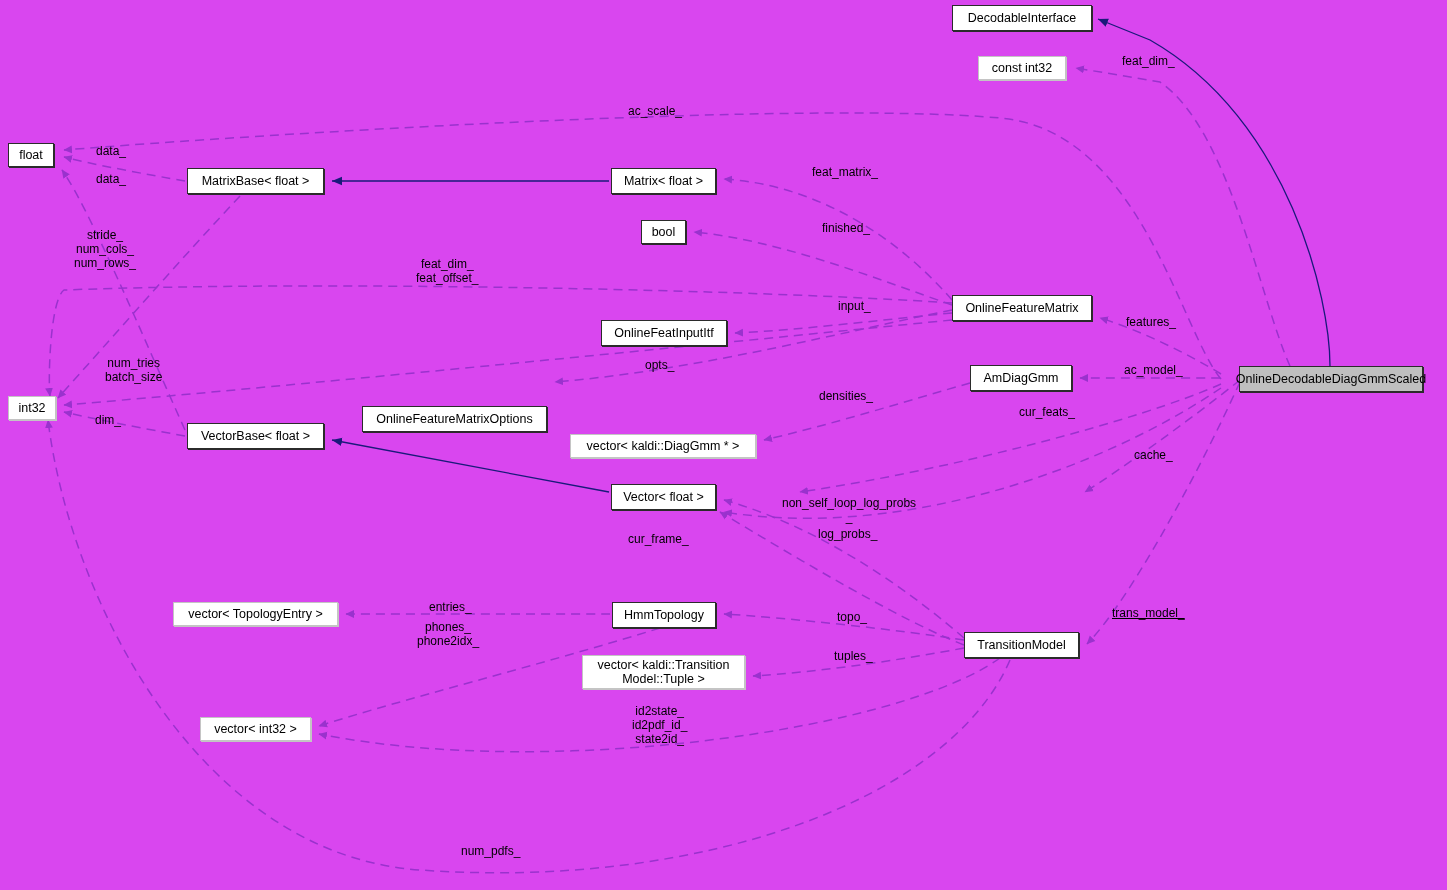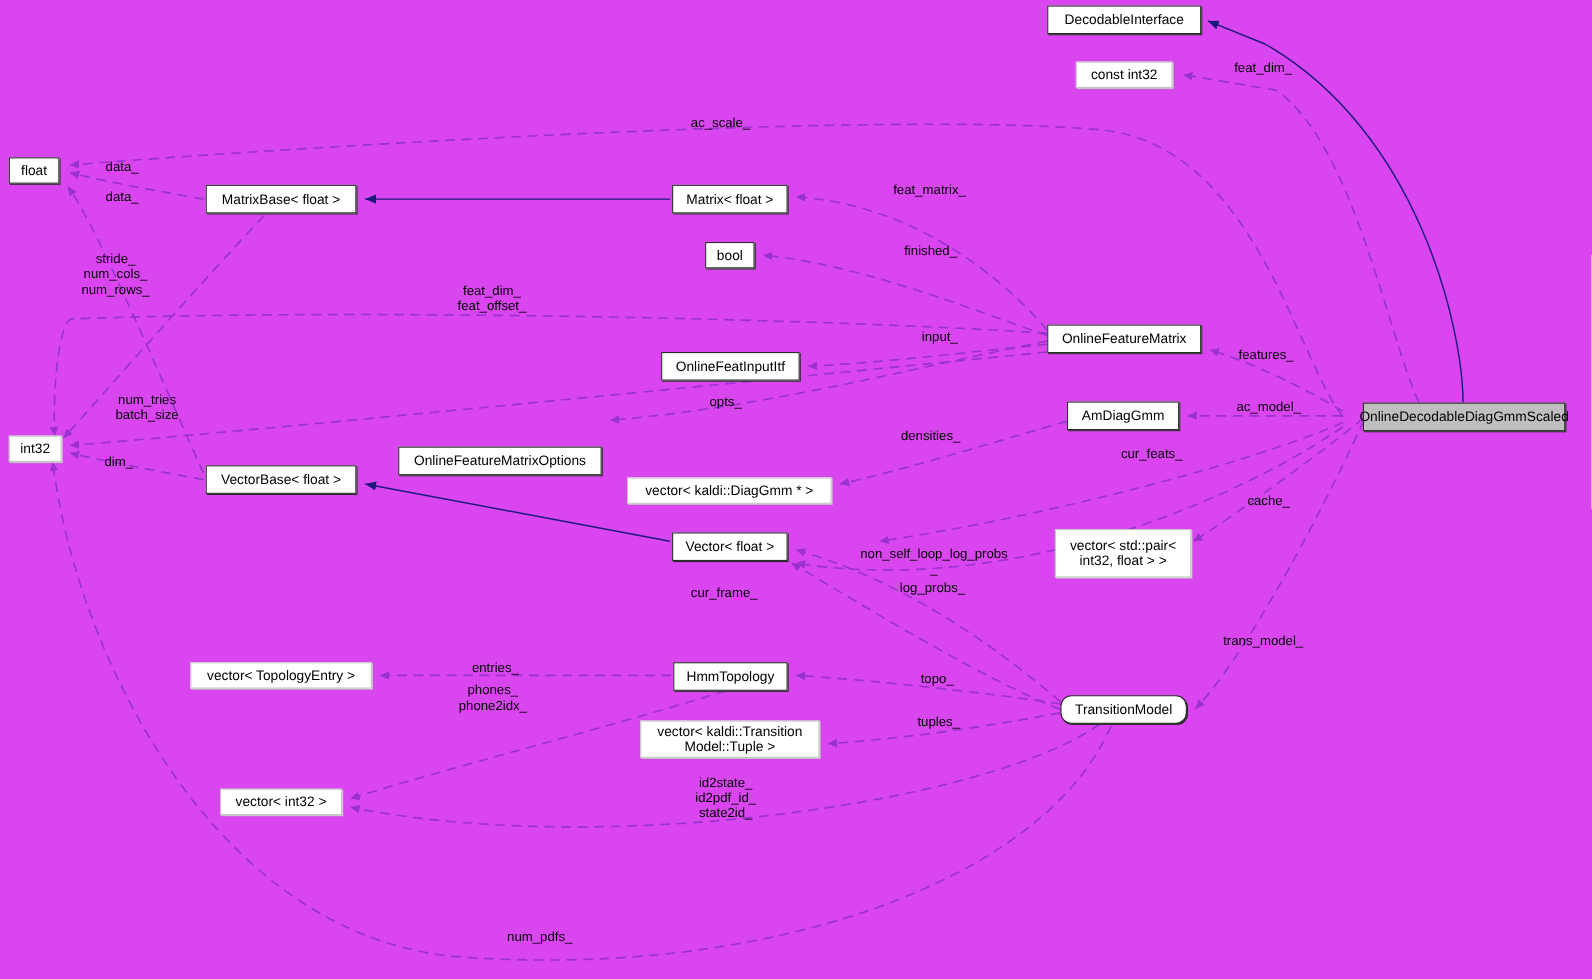"vector< std::pair<" div.node { html: <div>vector&lt; std::pair&lt; int32, float &gt; &gt;</div> -> none }
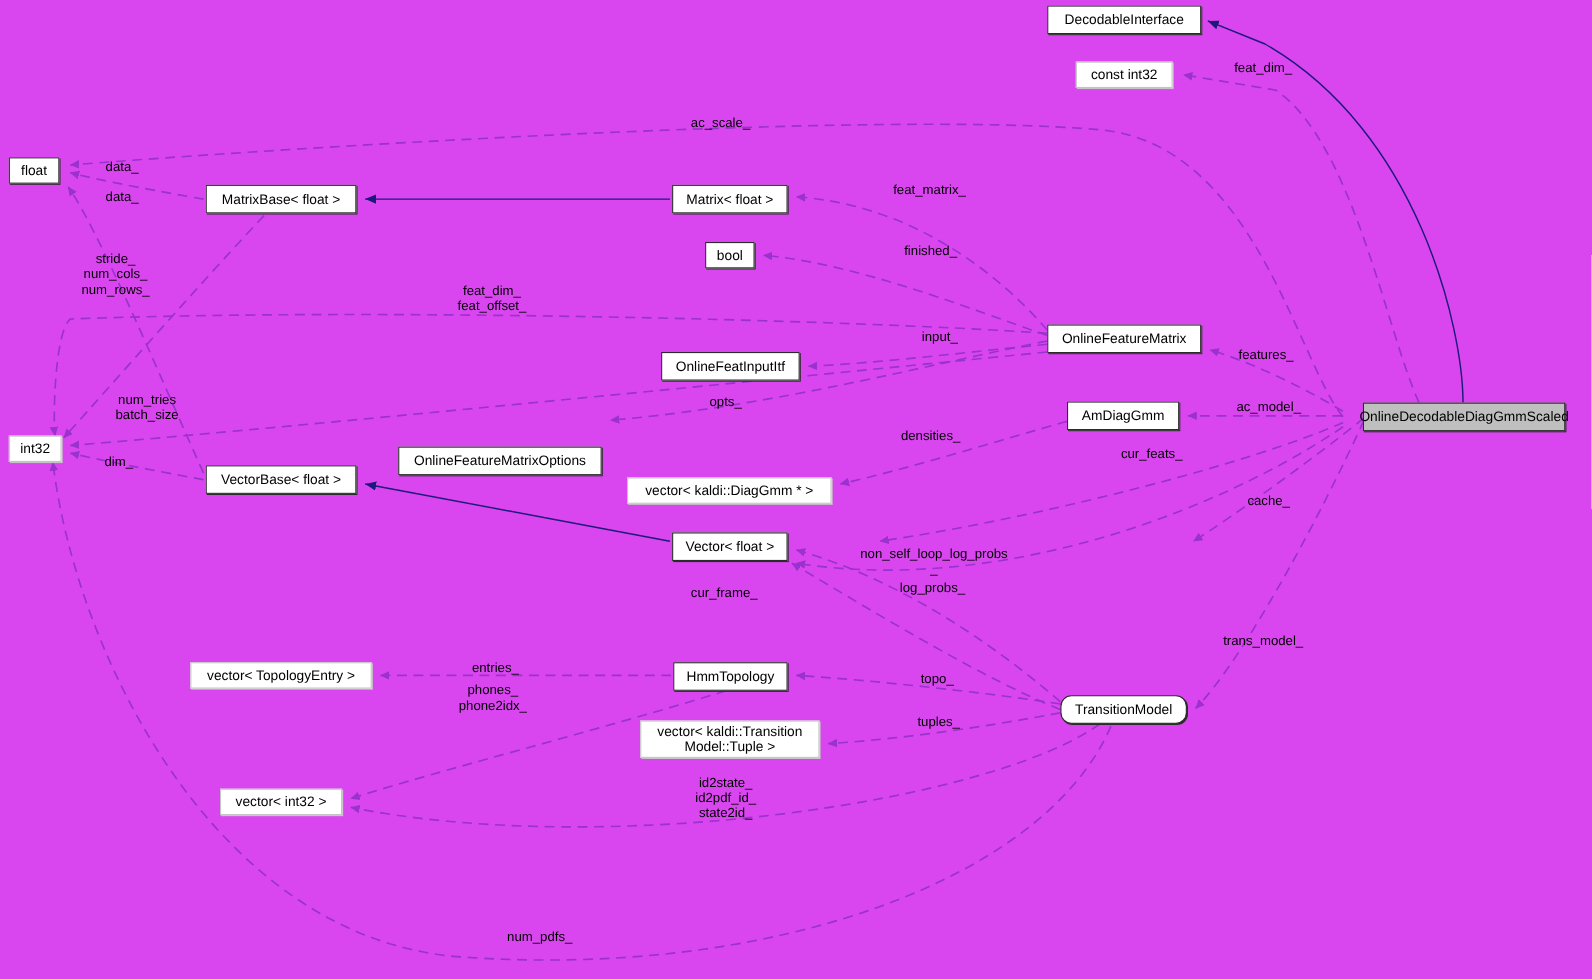"trans_model_" div.edge-label { text-decoration: none -> underline; top: 575px -> 606px }
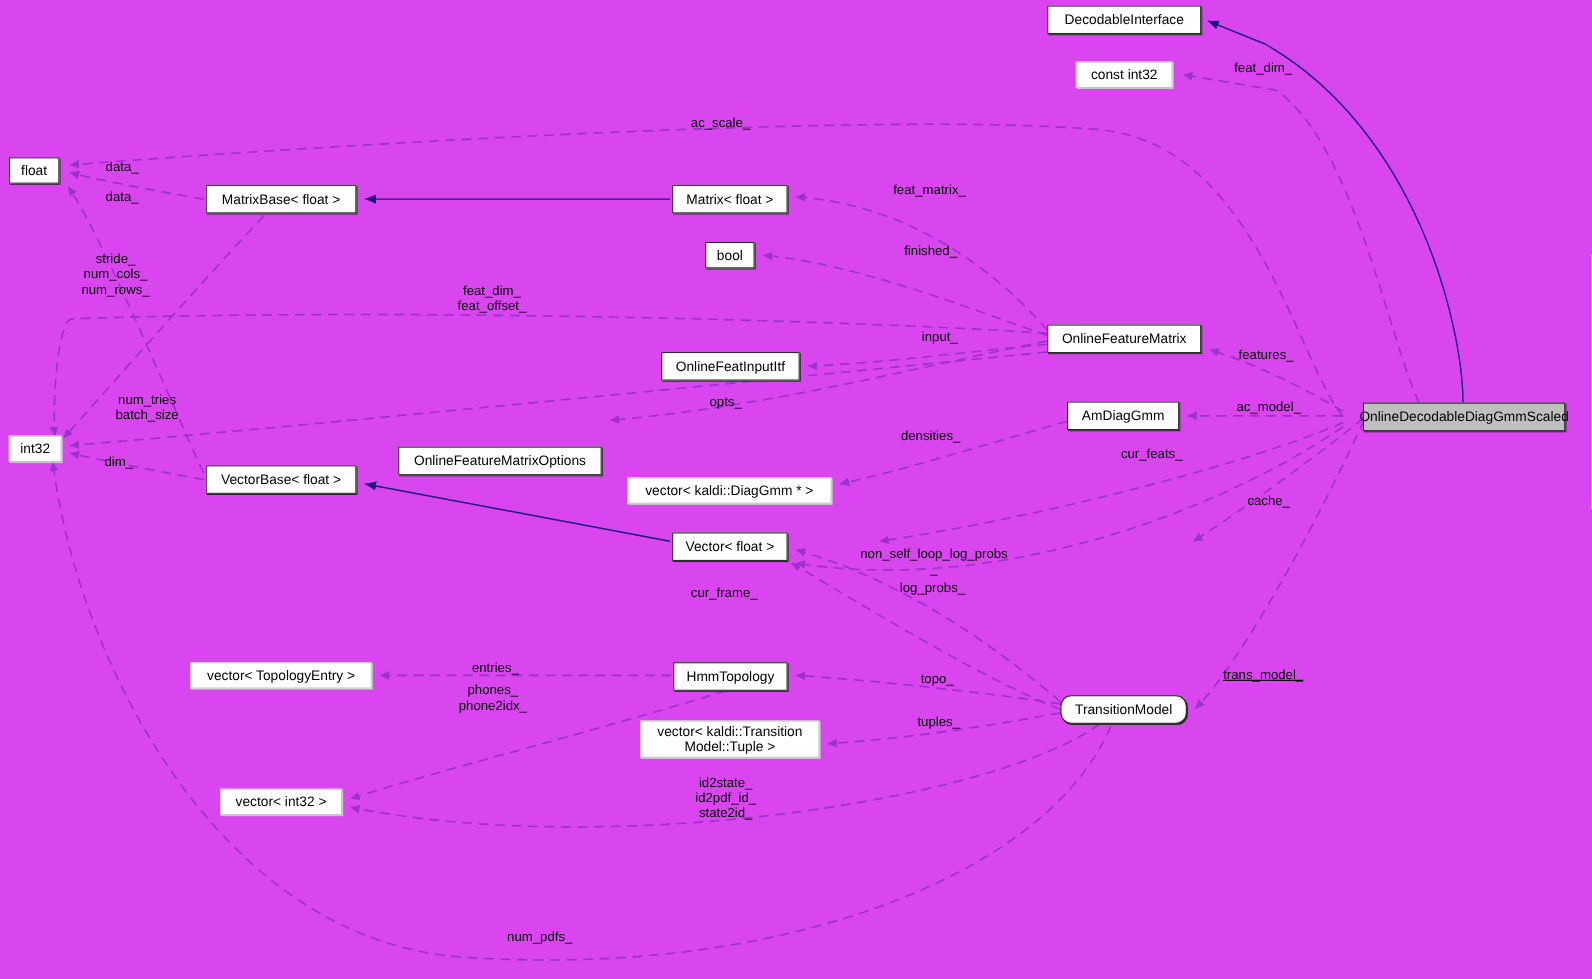"TransitionModel" div.node { border-radius: 10px -> none }
